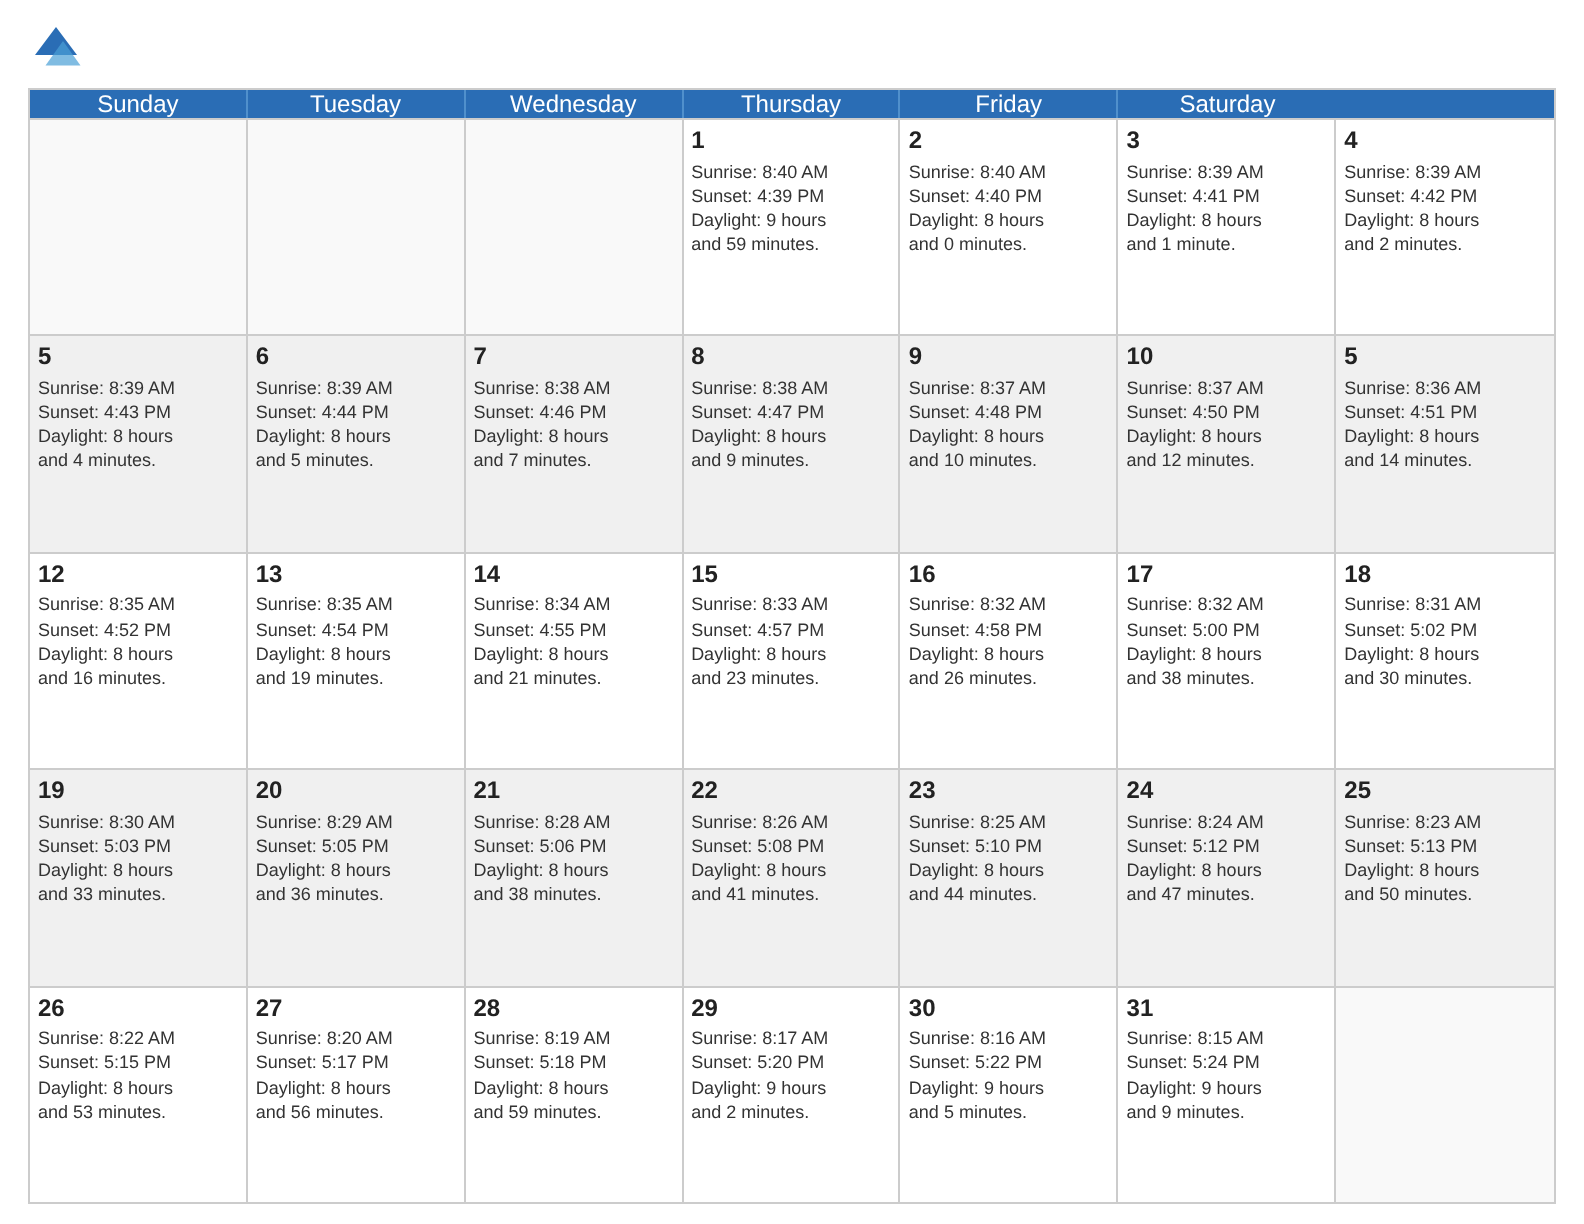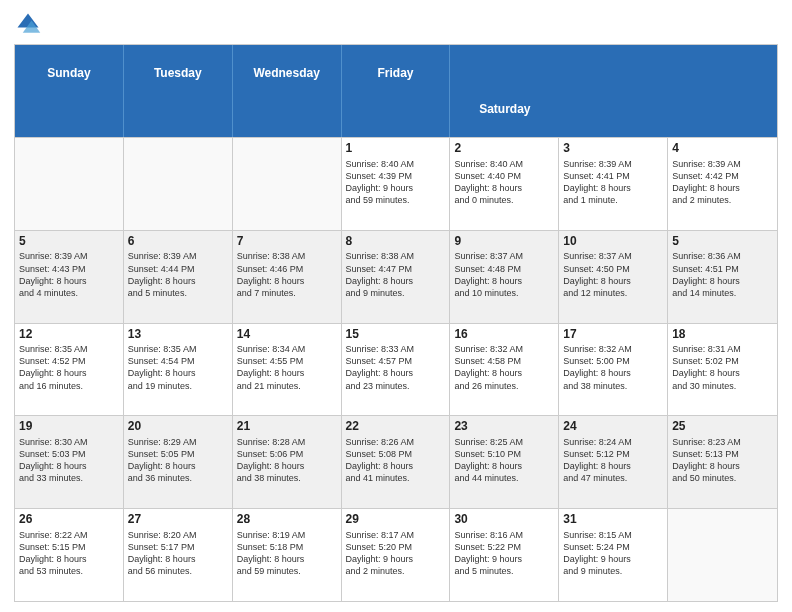"Sunday" .cal-header-cell { font-weight: bold -> normal; padding: 21px 2px -> 0 2px }
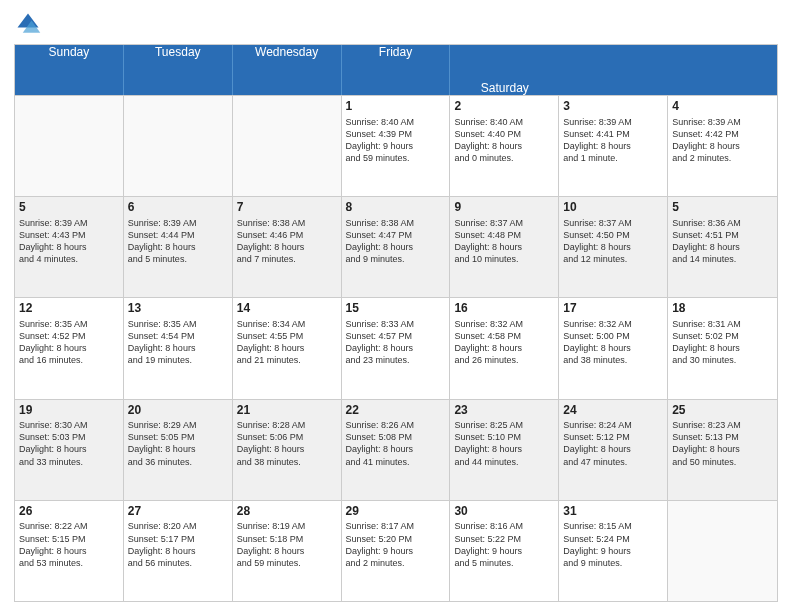"Thursday" div.cal-header-cell { html: none -> <div>Thursday</div> }
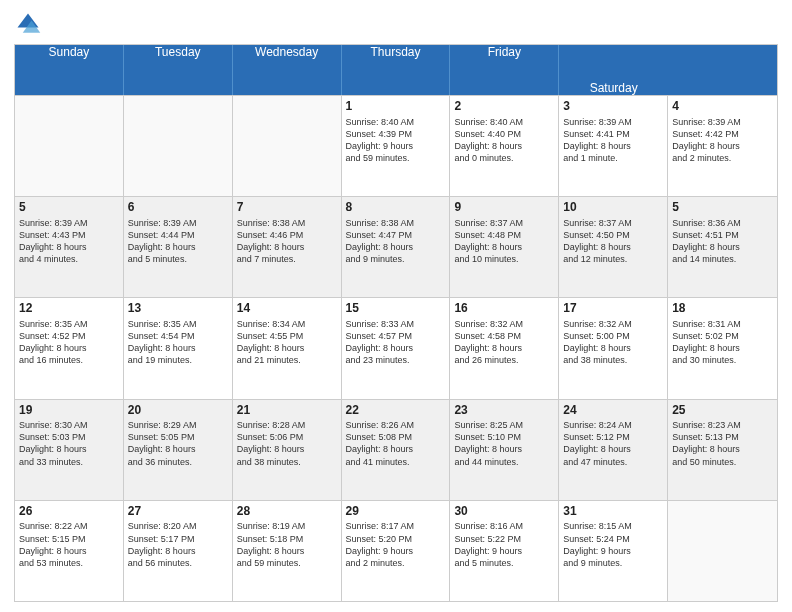"Saturday" .cal-header-cell:last-child { margin-top: 36px -> none }
